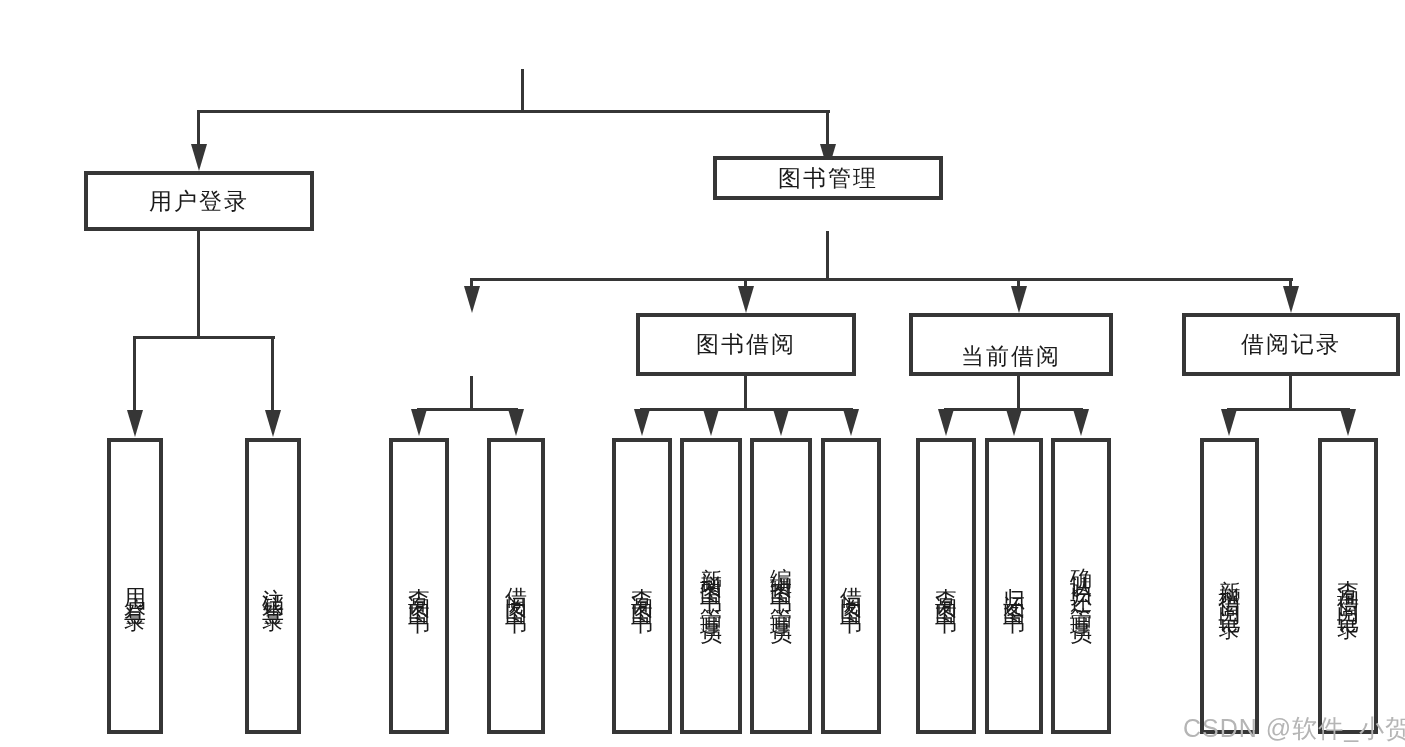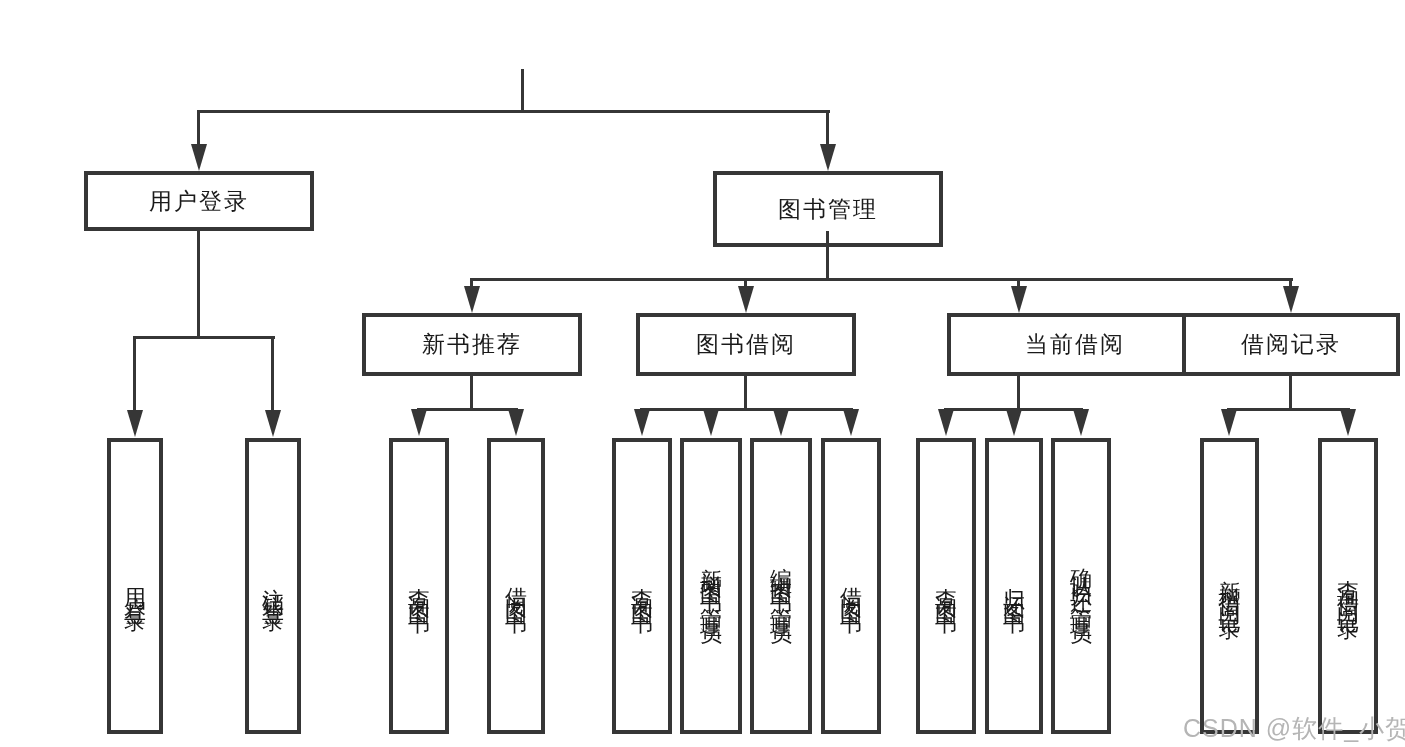"图书管理" div.hbox { height: 76px -> 44px; top: 171px -> 156px }
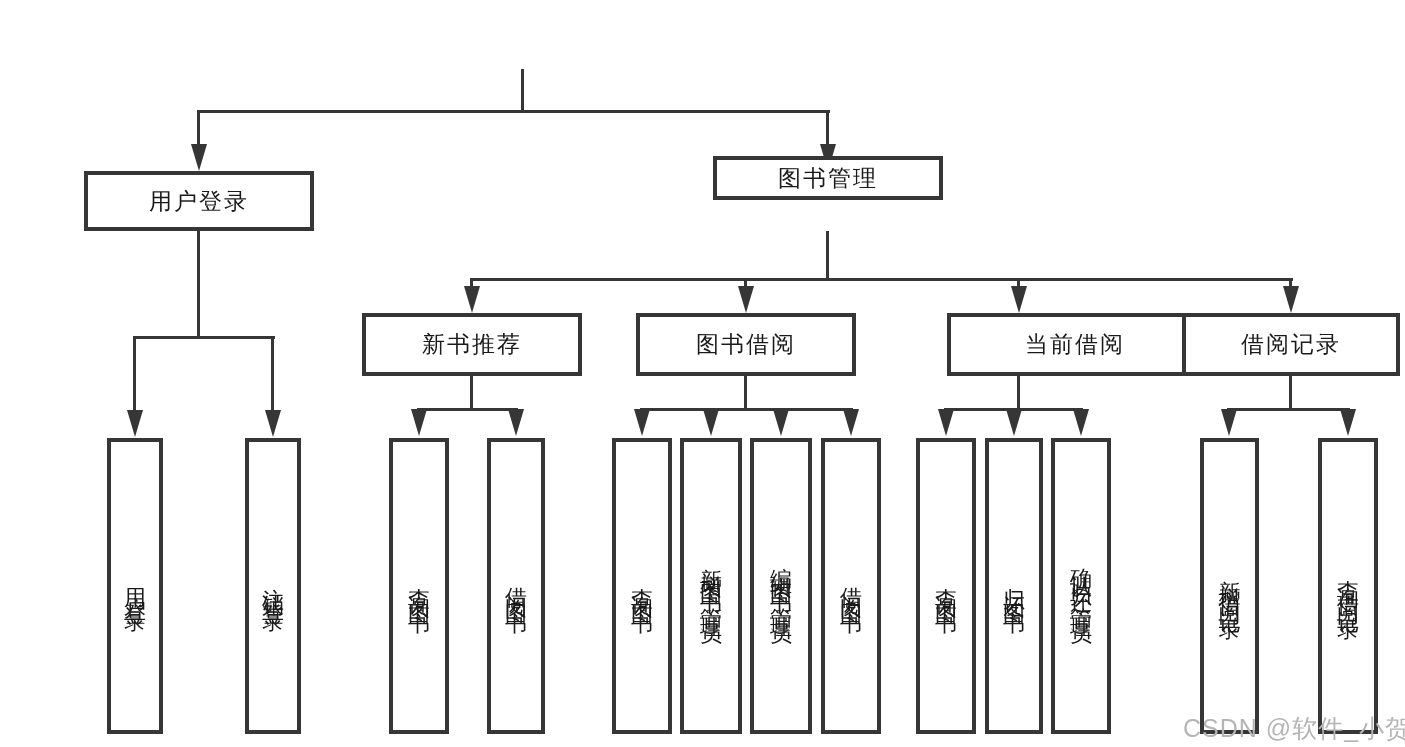"新书推荐" div.hbox { html: <div> <span>新书推荐</span> </div> -> none }
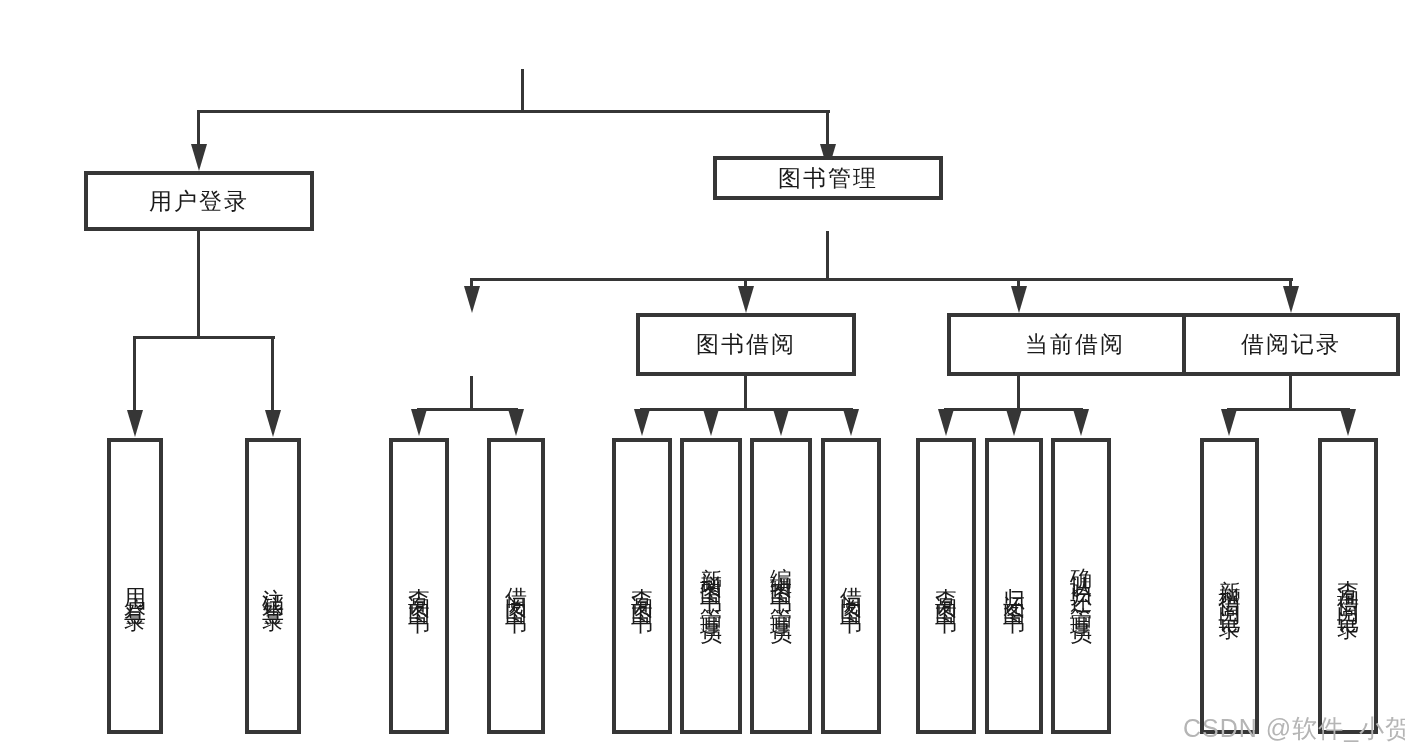"当前借阅" div.hbox { align-items: none -> flex-end; left: 947px -> 909px; width: 256px -> 204px }
